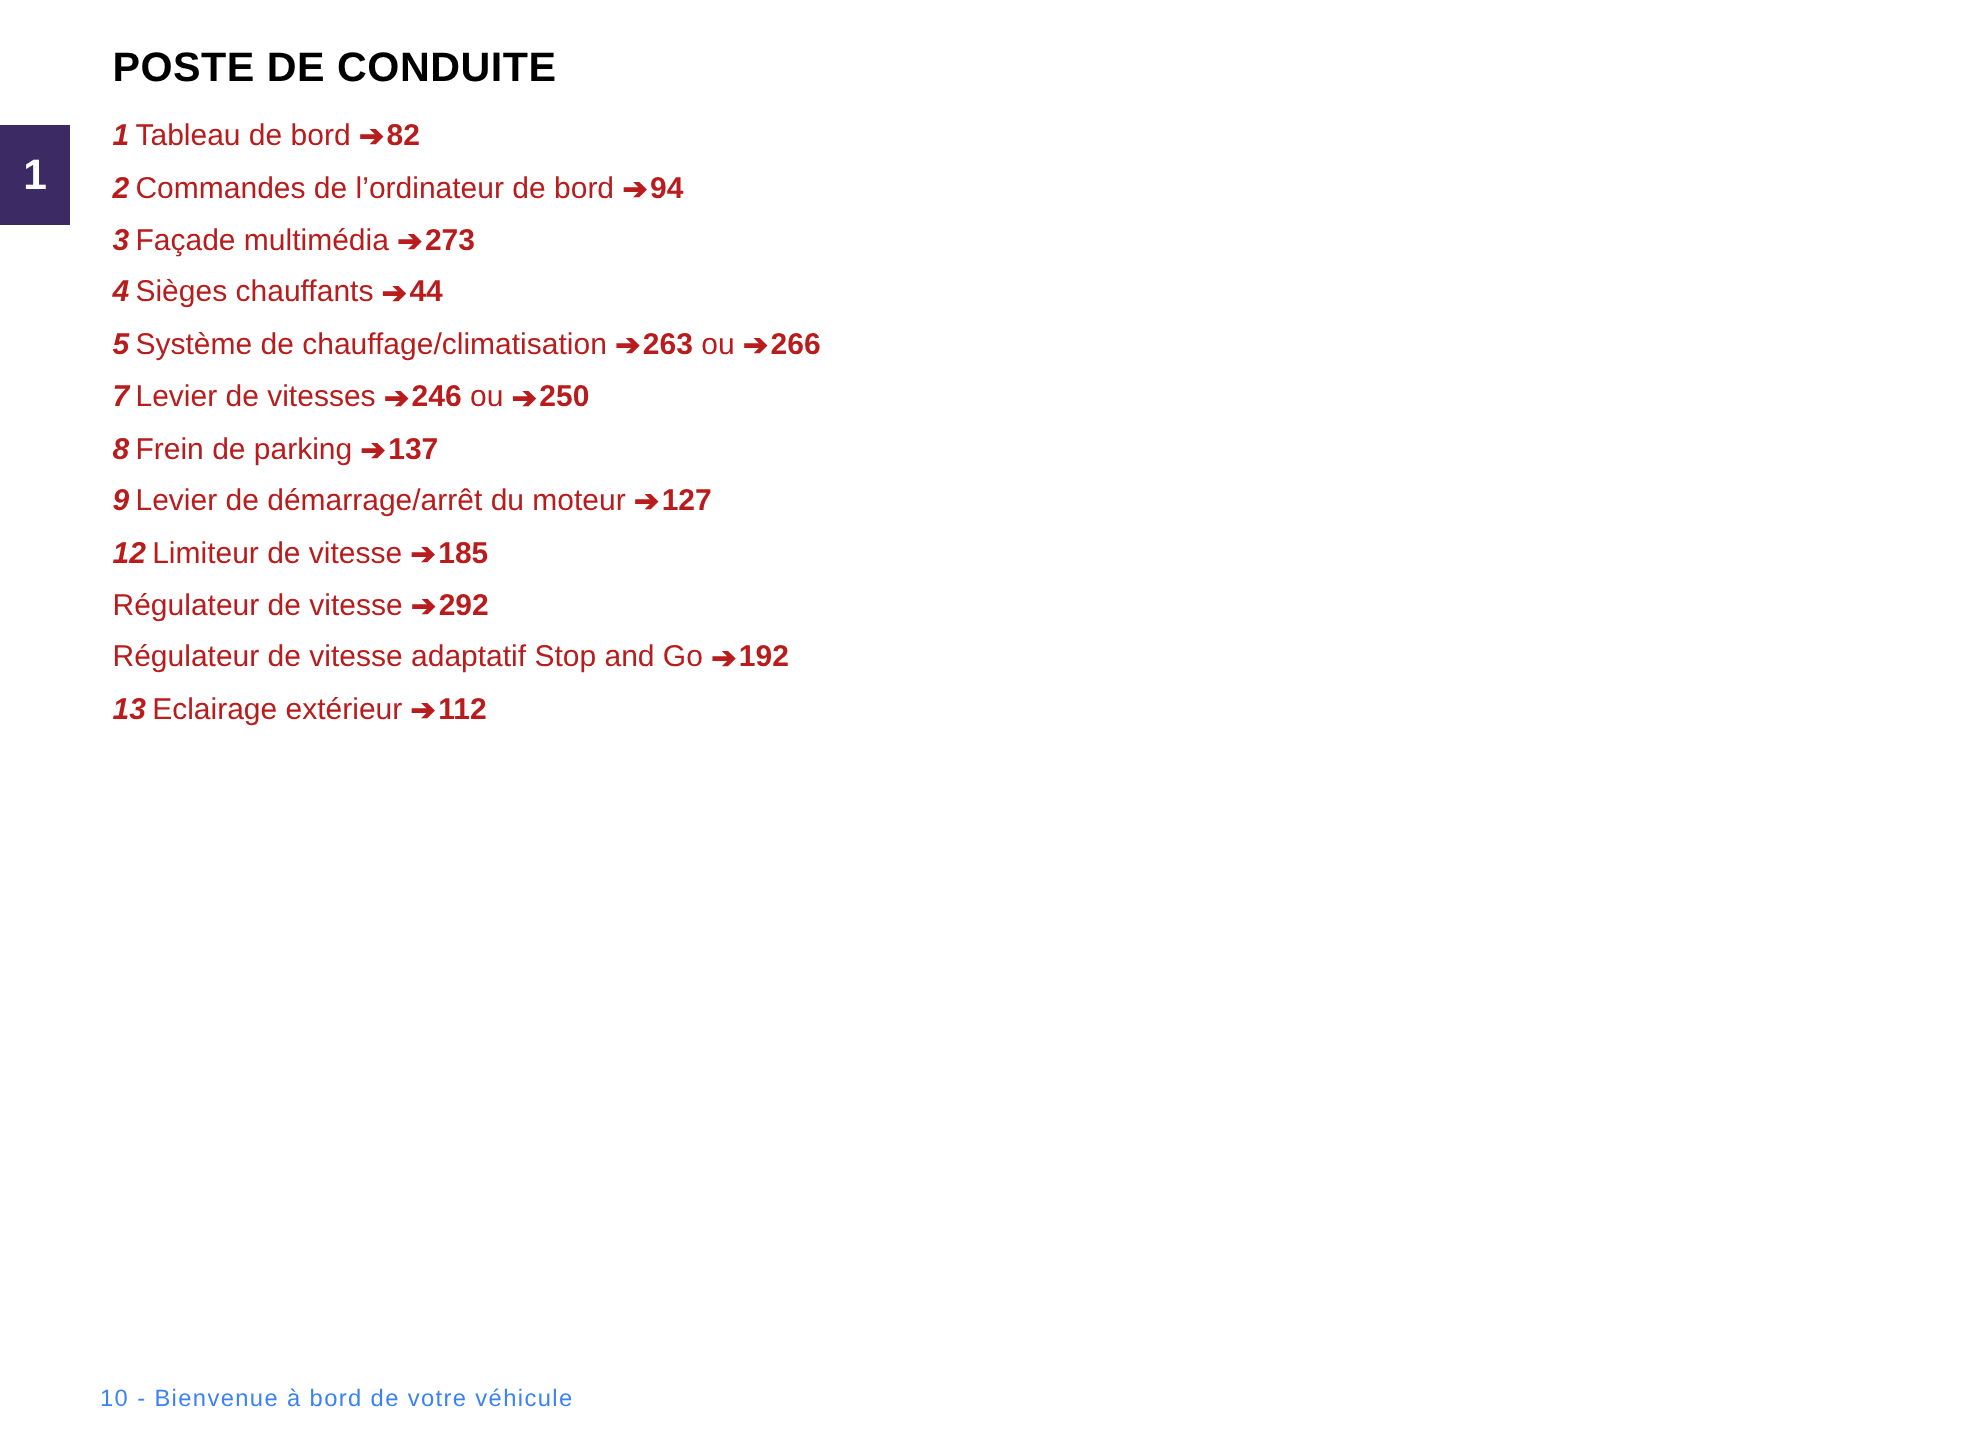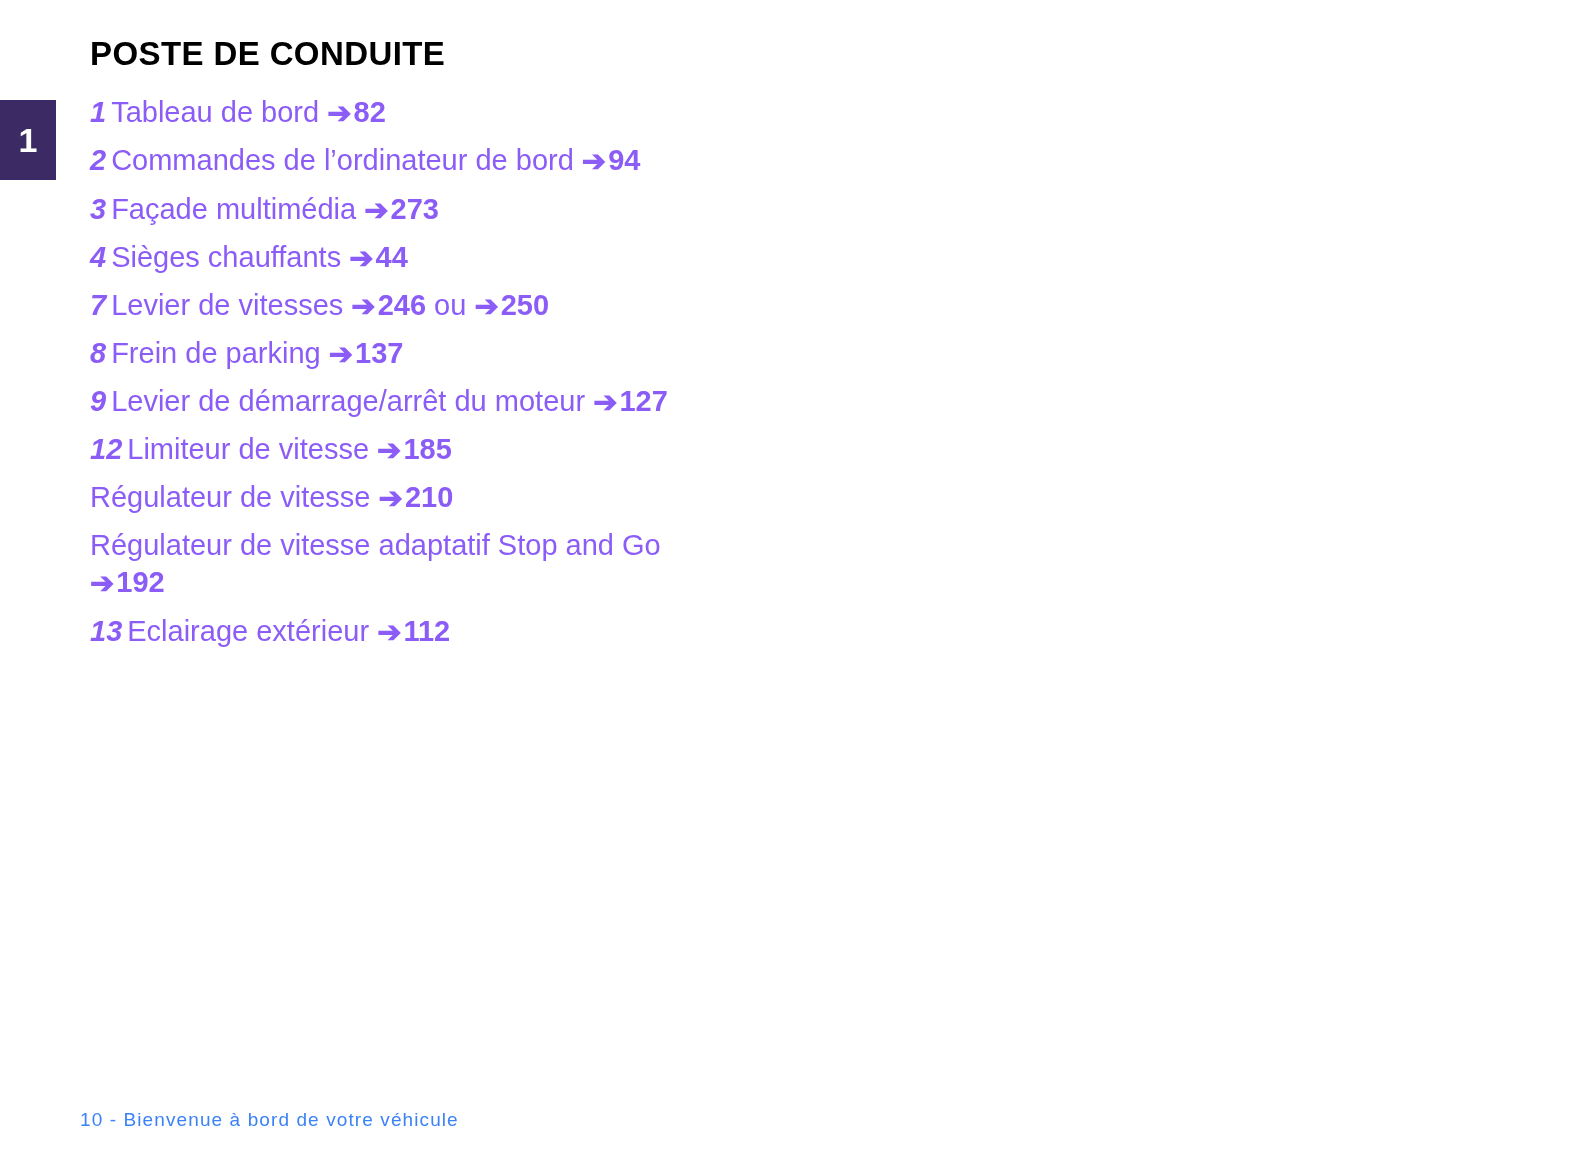"1 Tableau de bord ➔82" .item { color: #8b5cf6 -> #b91c1c; font-size: 29px -> 24px }
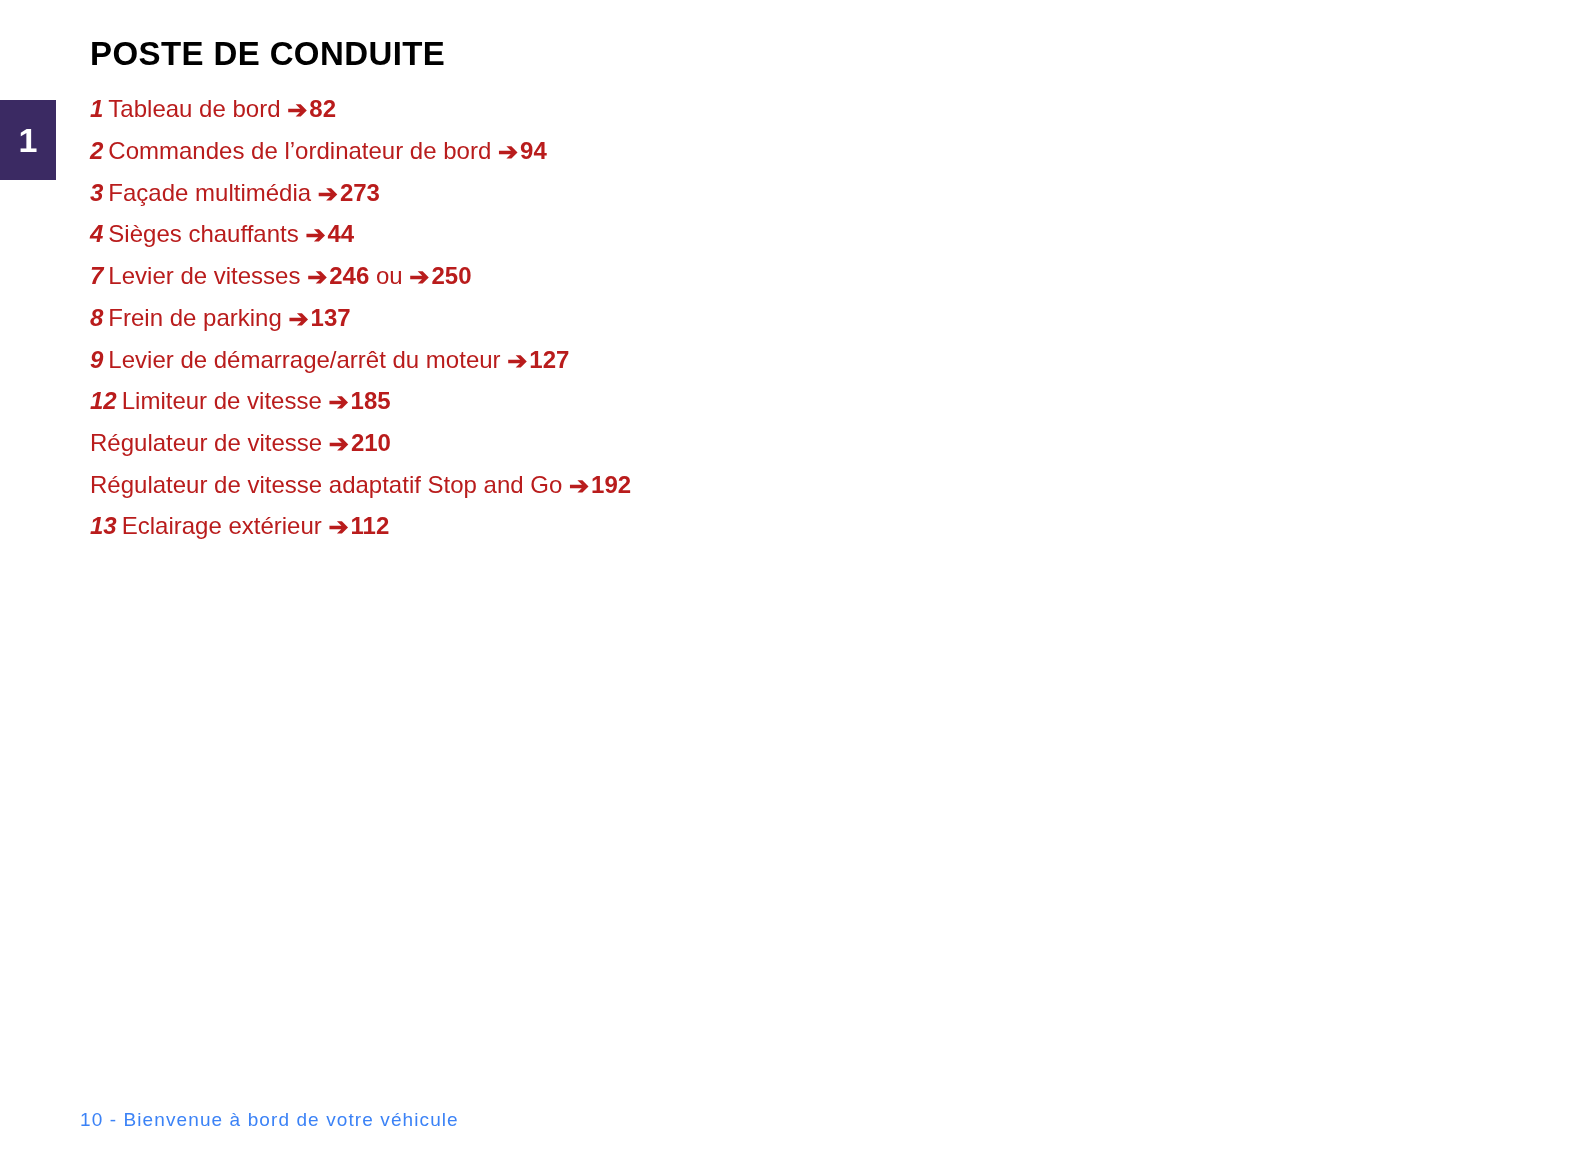"5 Système de chauffage/climatisation" li.item { html: none -> <li> <span>5</span><span>Système de chauffage/climatisation</span> <span><span>➔</span><span>263</span></span> <span>ou</span> <span><span>➔</span><span>266</span></span> </li> }
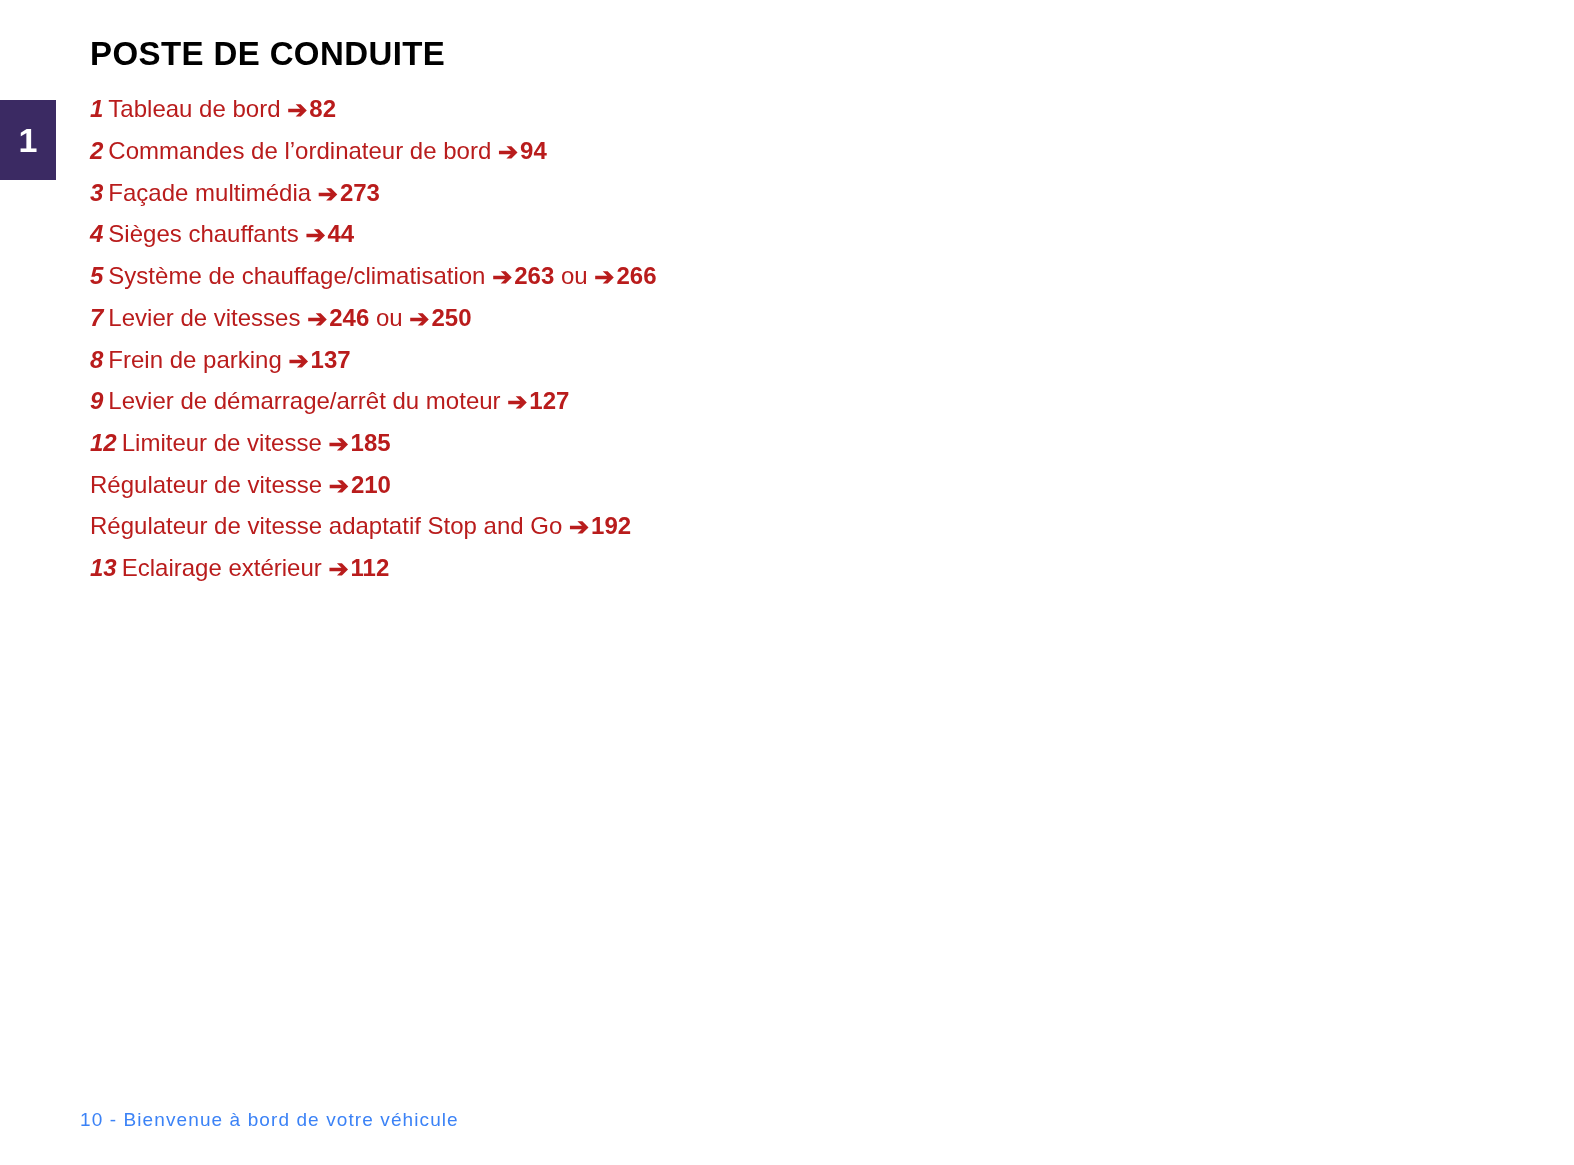"210" span { text: 210 -> 292 }
